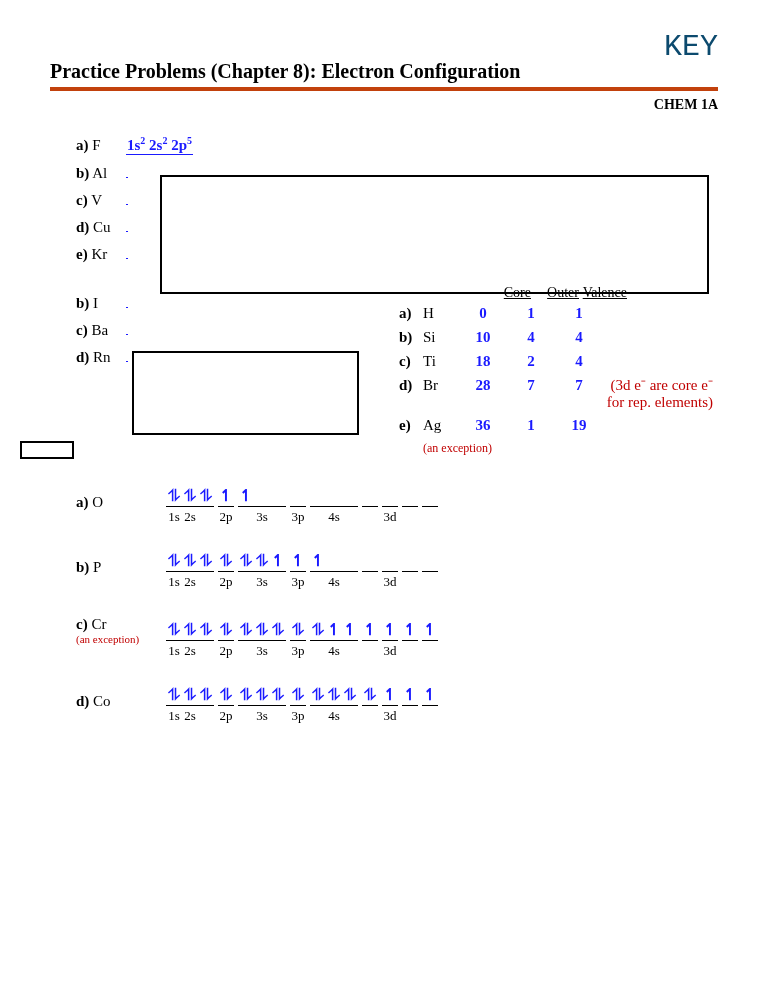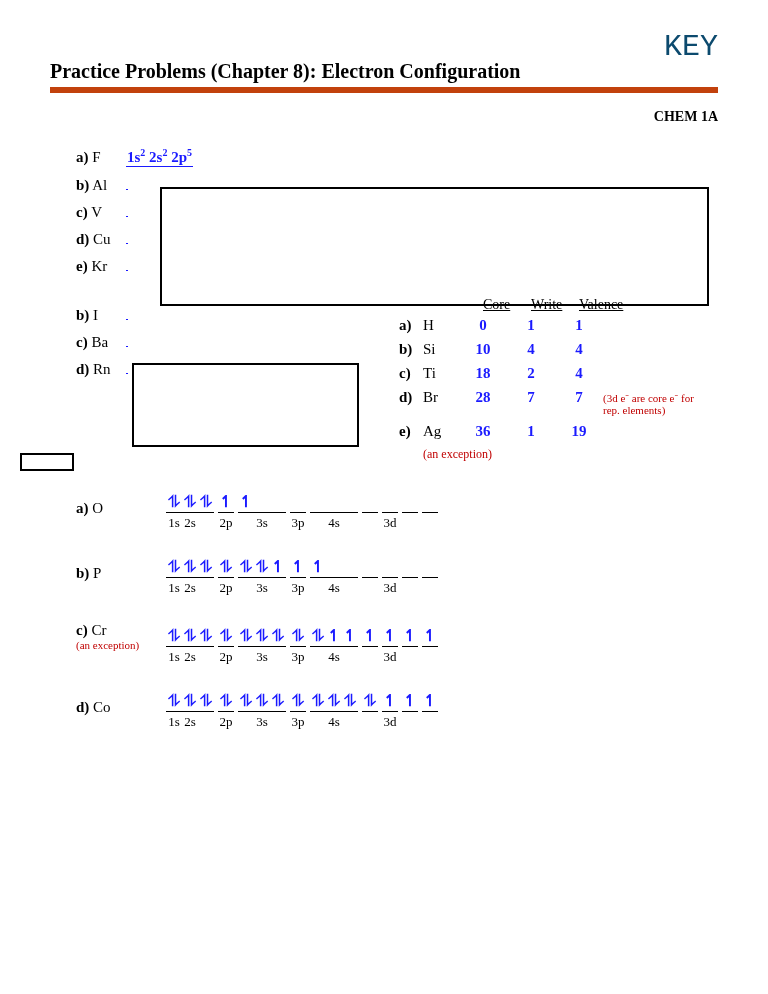"Practice Problems (Chapter 8): Electron" .title { border-bottom: 6px solid #c2410c -> 4px solid #c2410c }
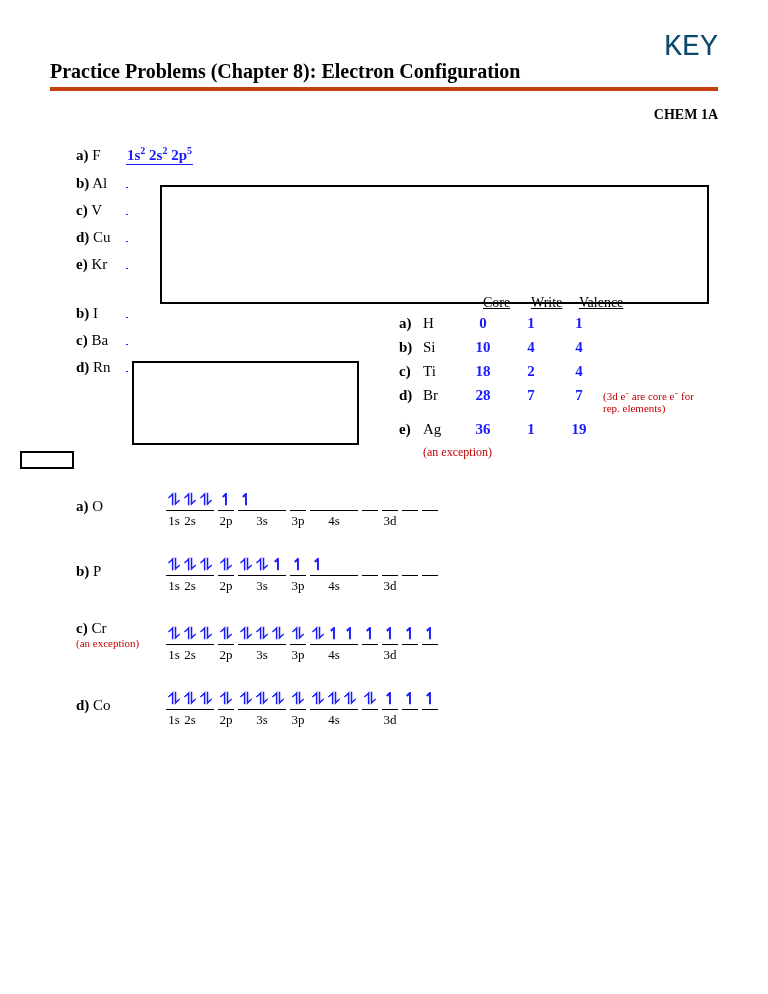"CHEM 1A" .course { margin-top: 16px -> 6px }
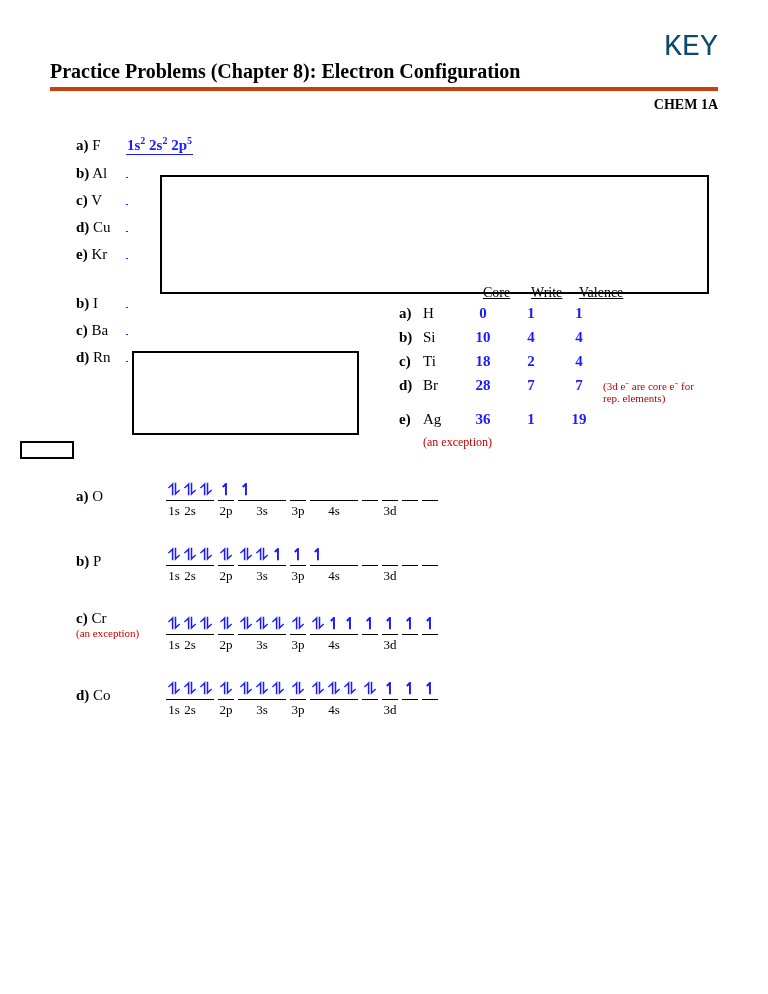"Core" .tbl-head span { text-align: left -> right }
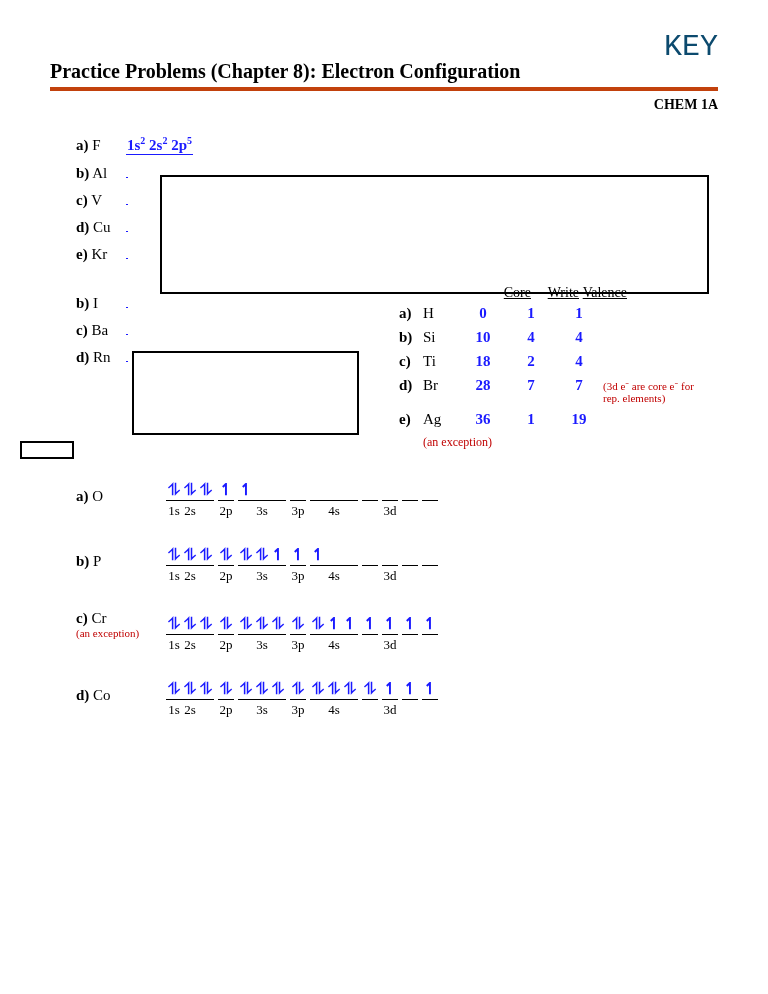"Write" span { text: Write -> Outer }
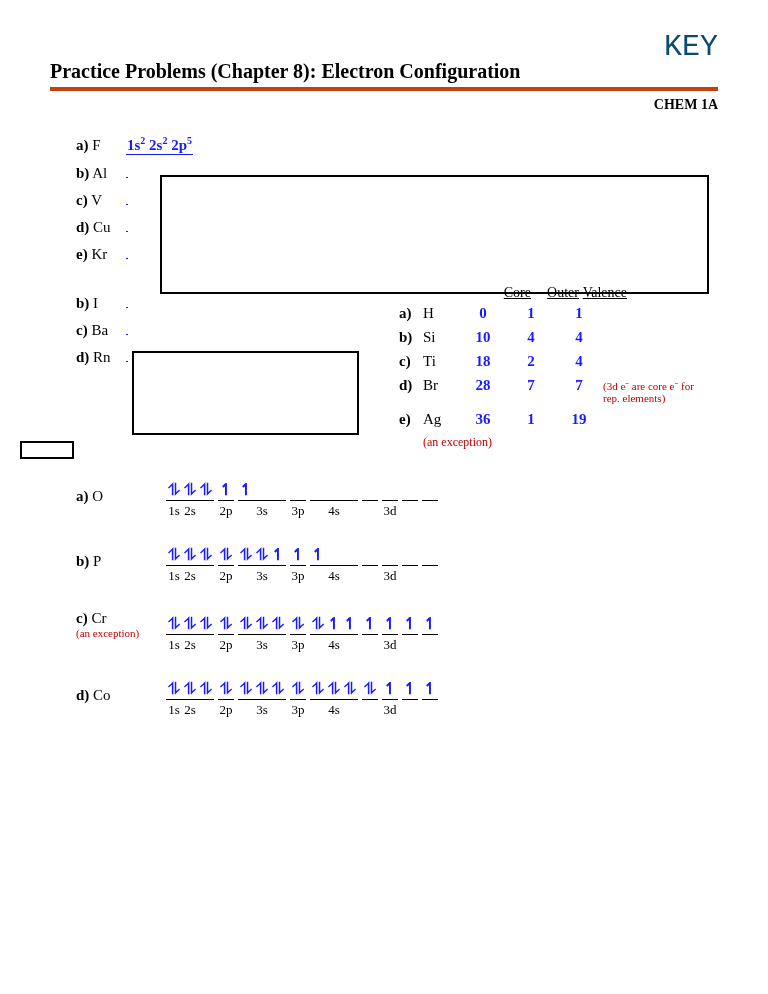"(3d e⁻ are core e⁻" span.ans-red { font-size: 11px -> 15px; text-align: none -> right }
